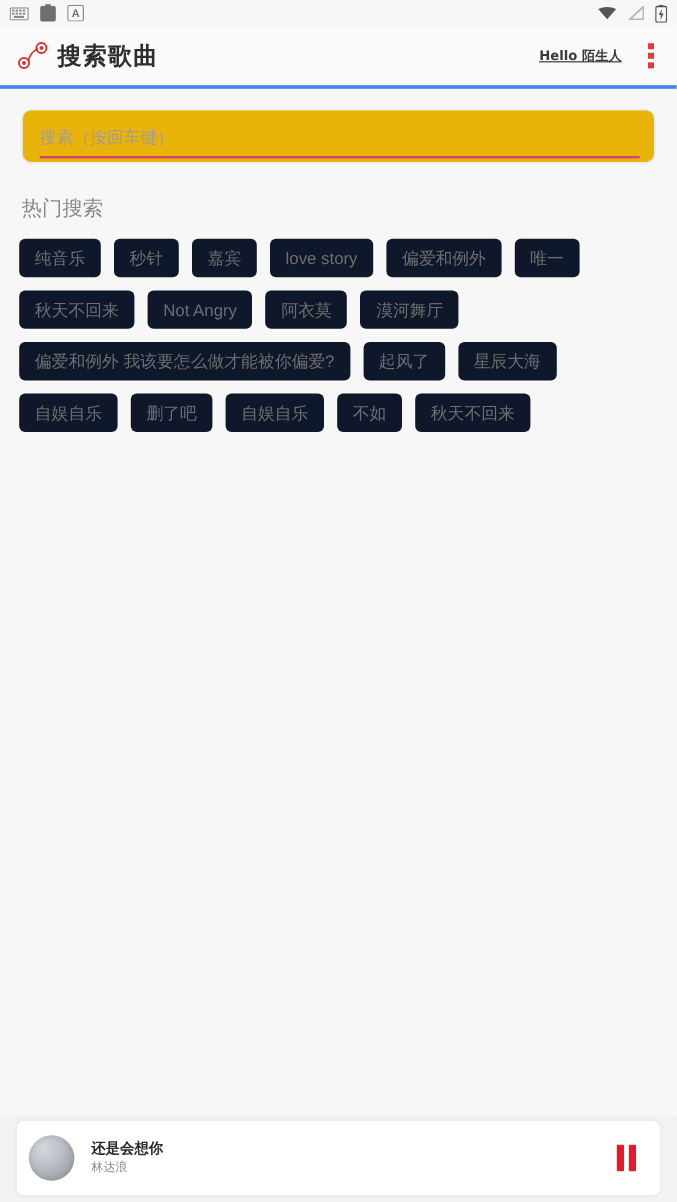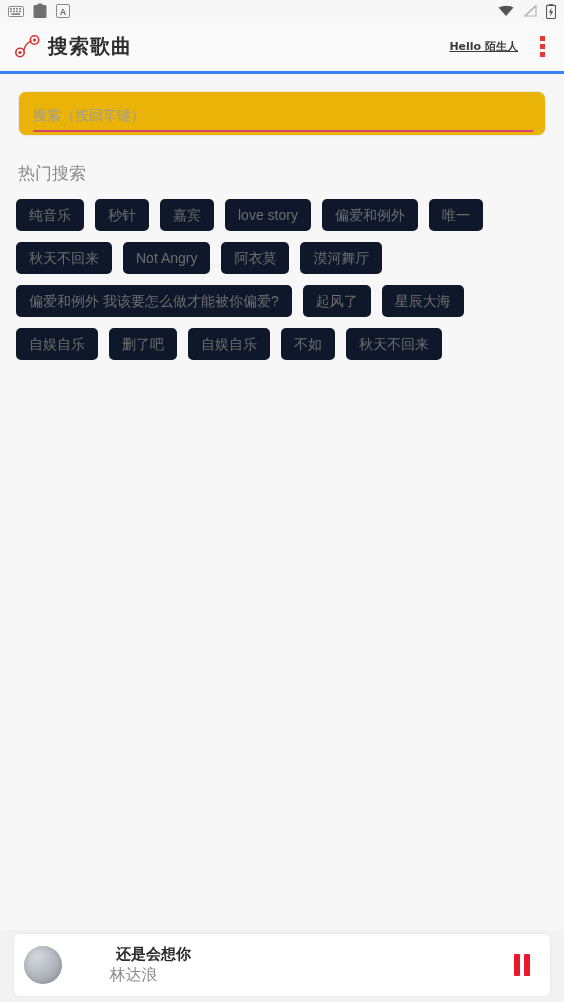"还是会想你" .track-title { font-size: 15px -> 12px; margin-left: 40px -> none }
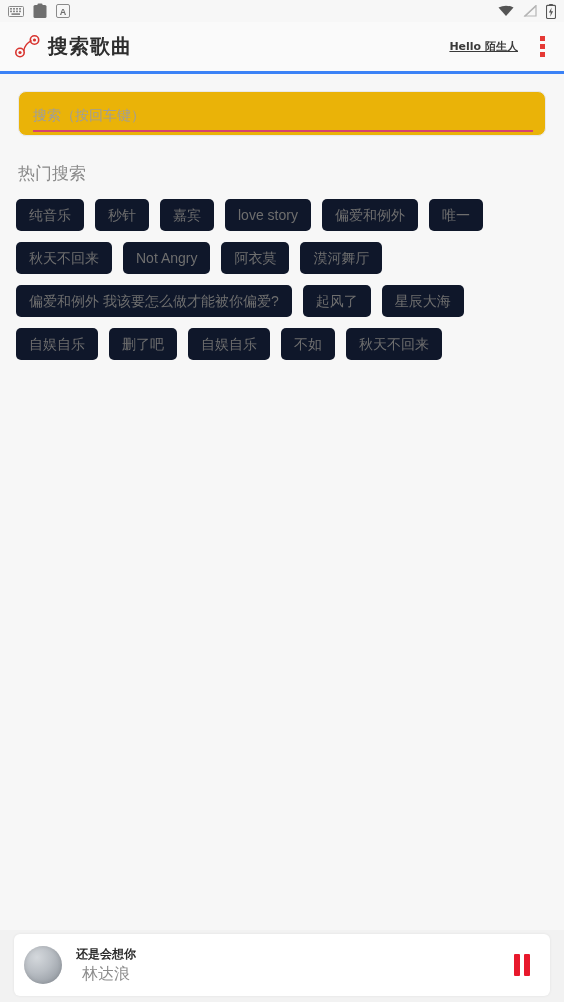"林达浪" .track-artist { font-size: 16px -> 10px; text-align: center -> none }
